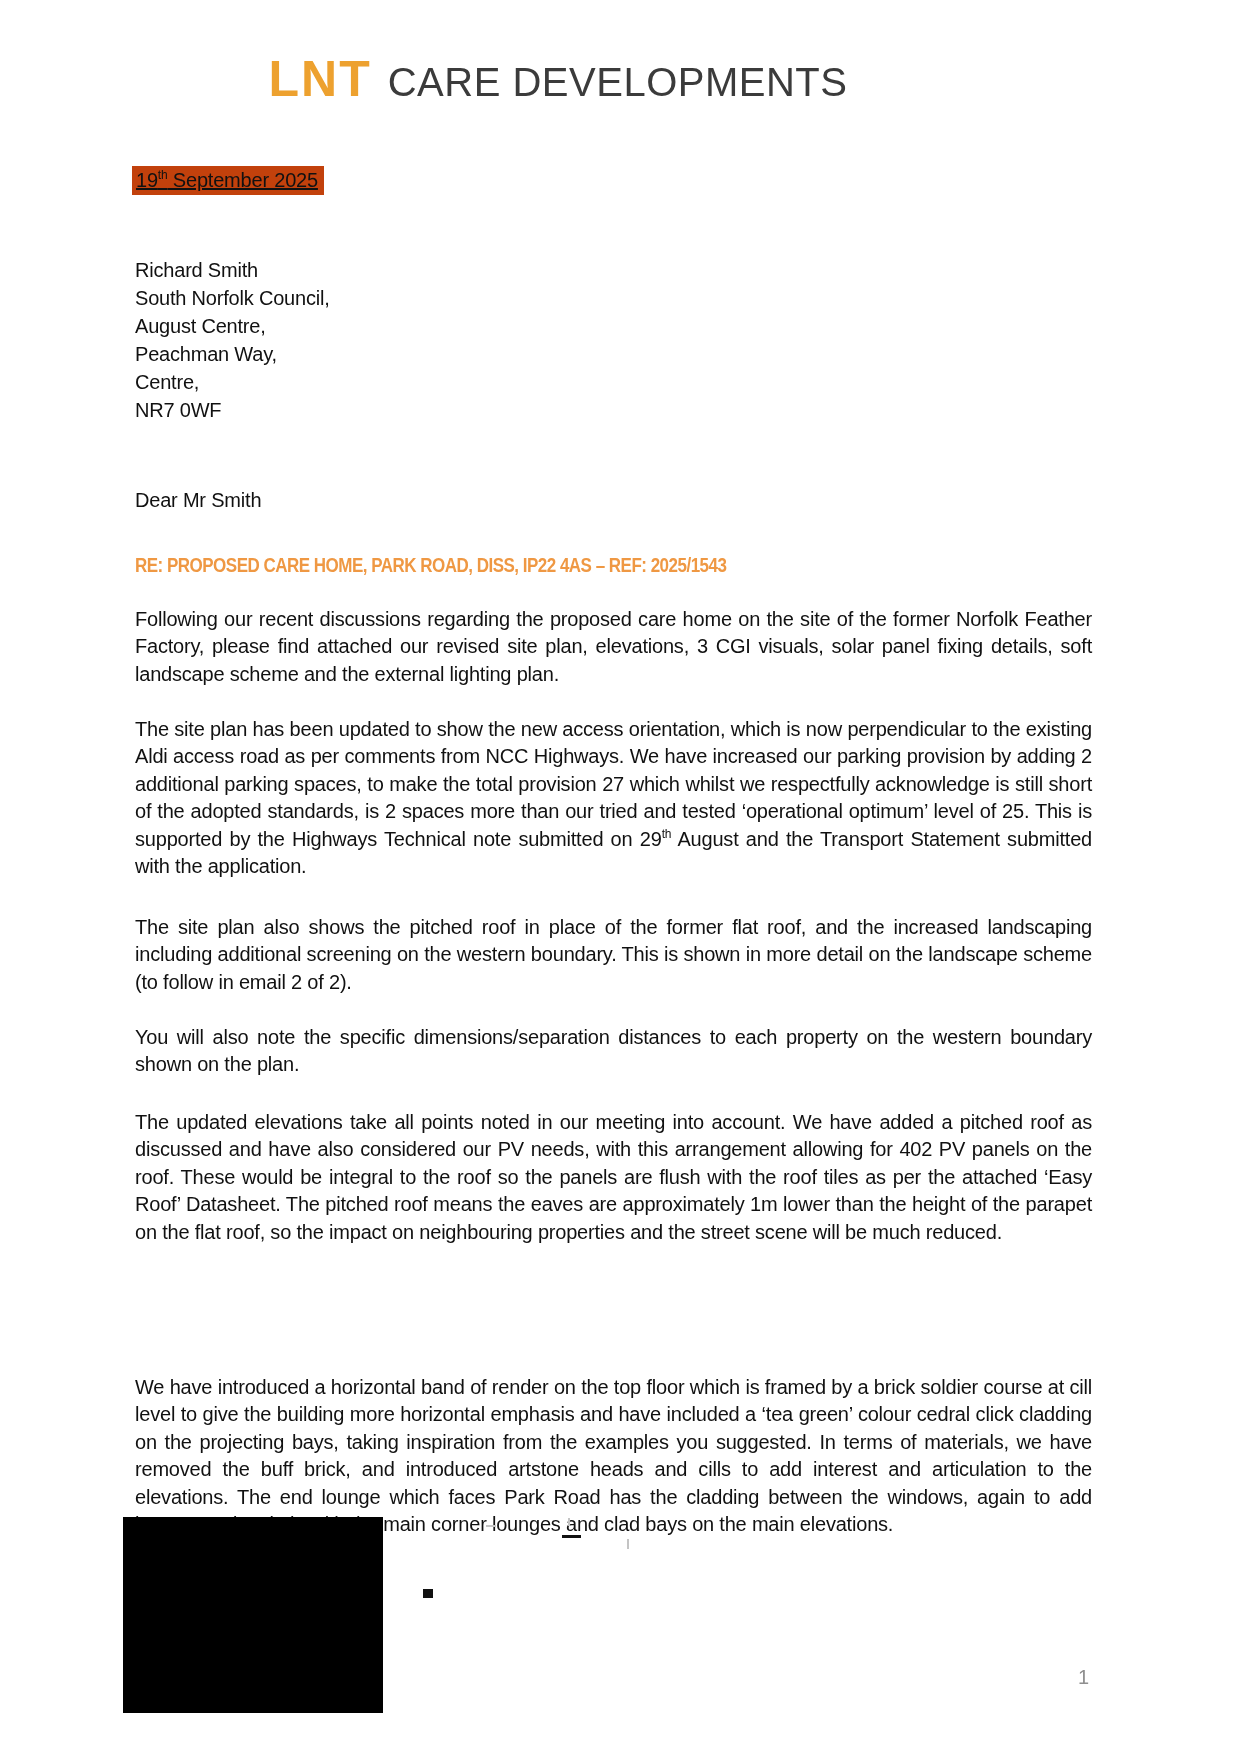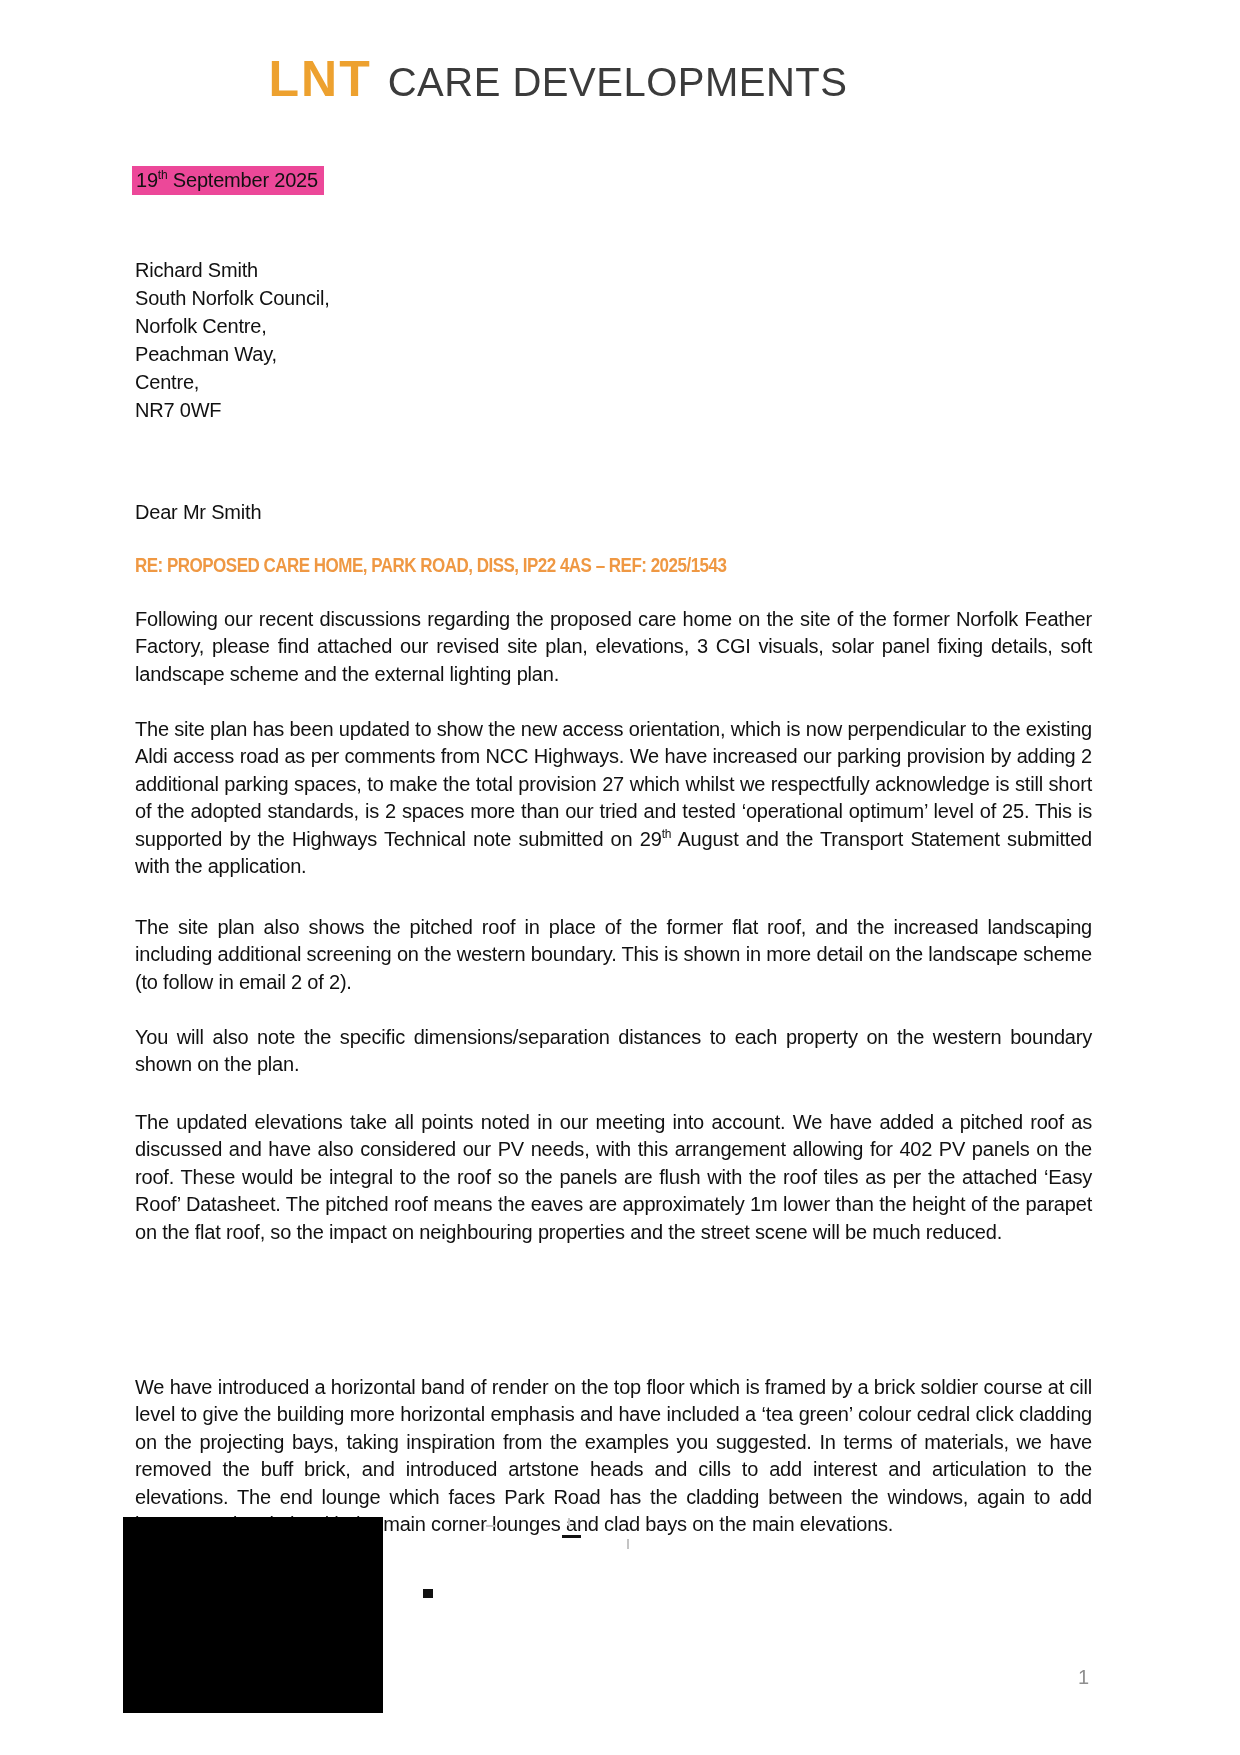"19th September 2025" .hl { background: #ec4899 -> #c2410c; text-decoration: none -> underline }
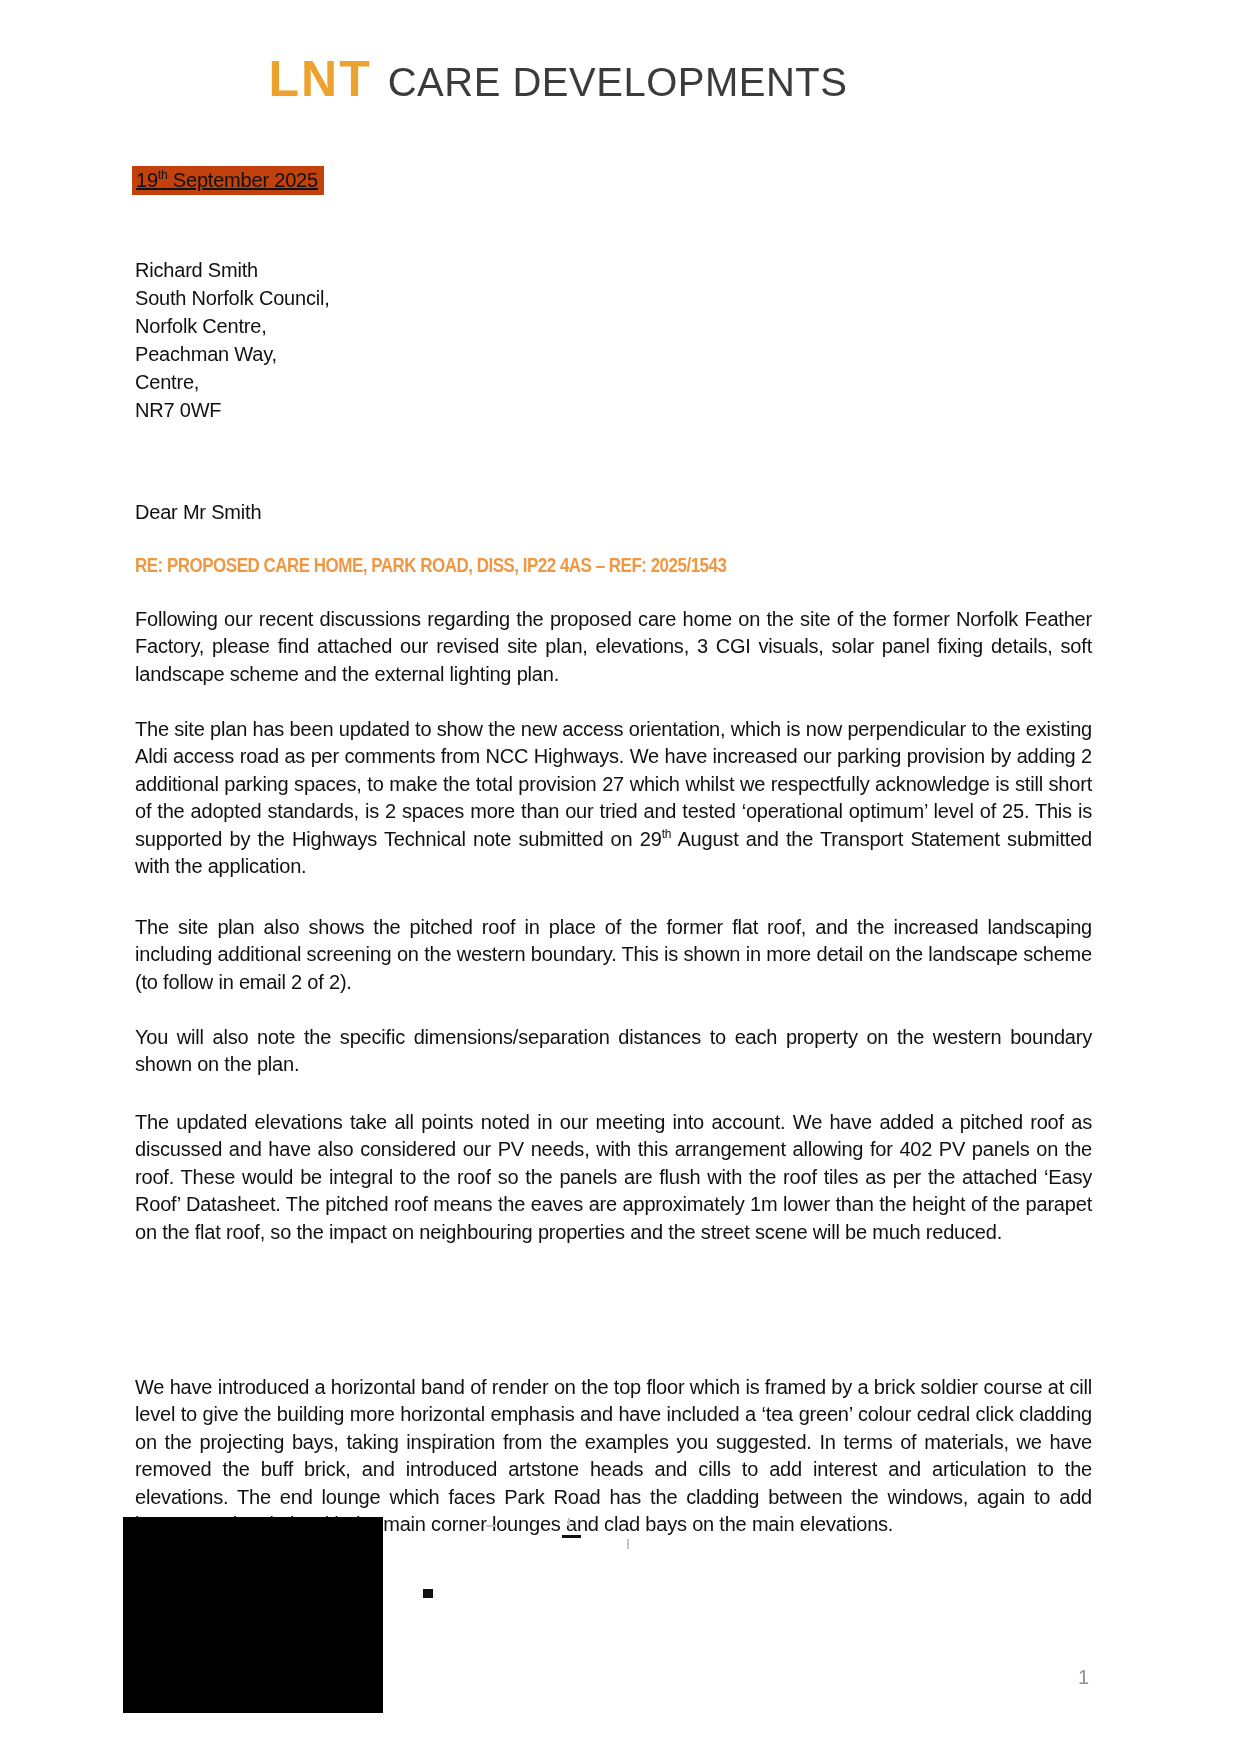"Norfolk Centre," div.line { text: Norfolk -> August }
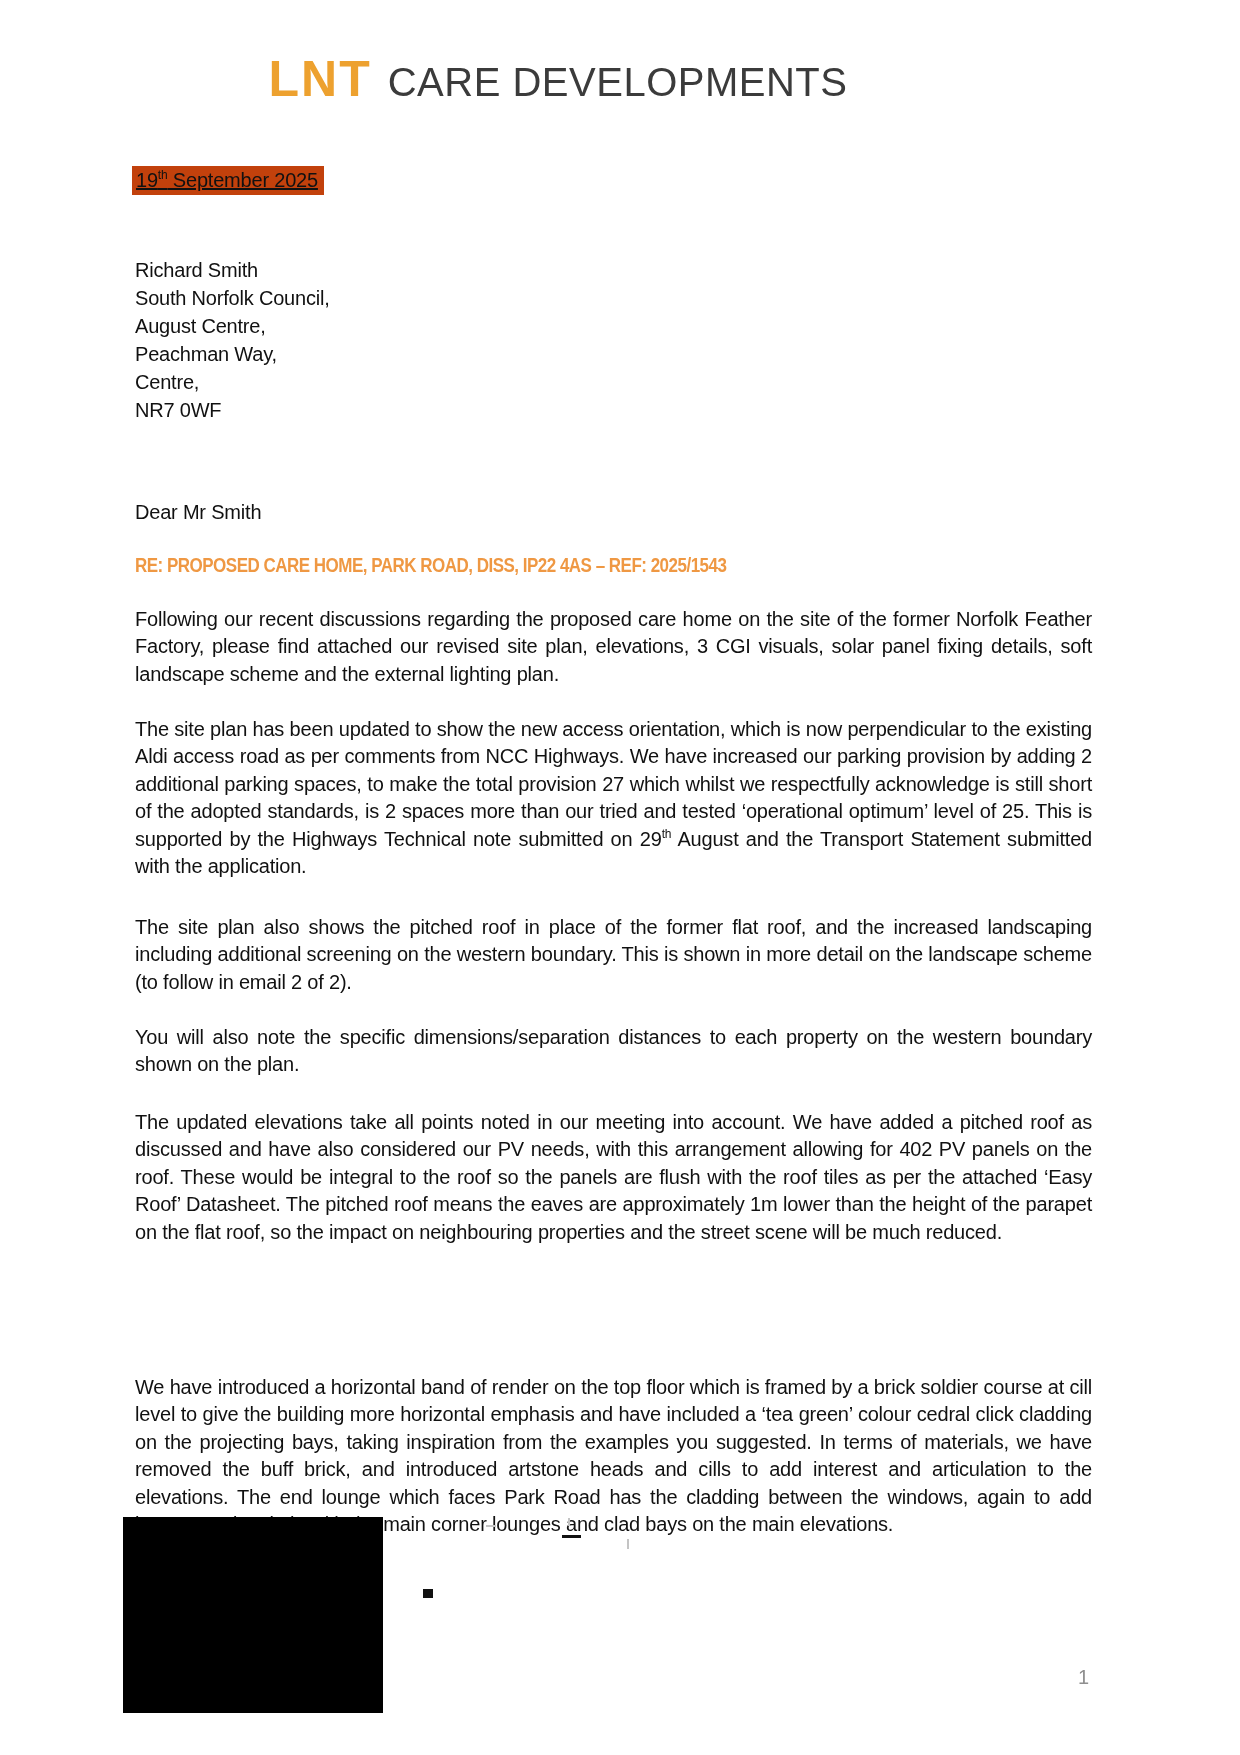"Dear Mr Smith" .salutation { top: 498px -> 486px }
